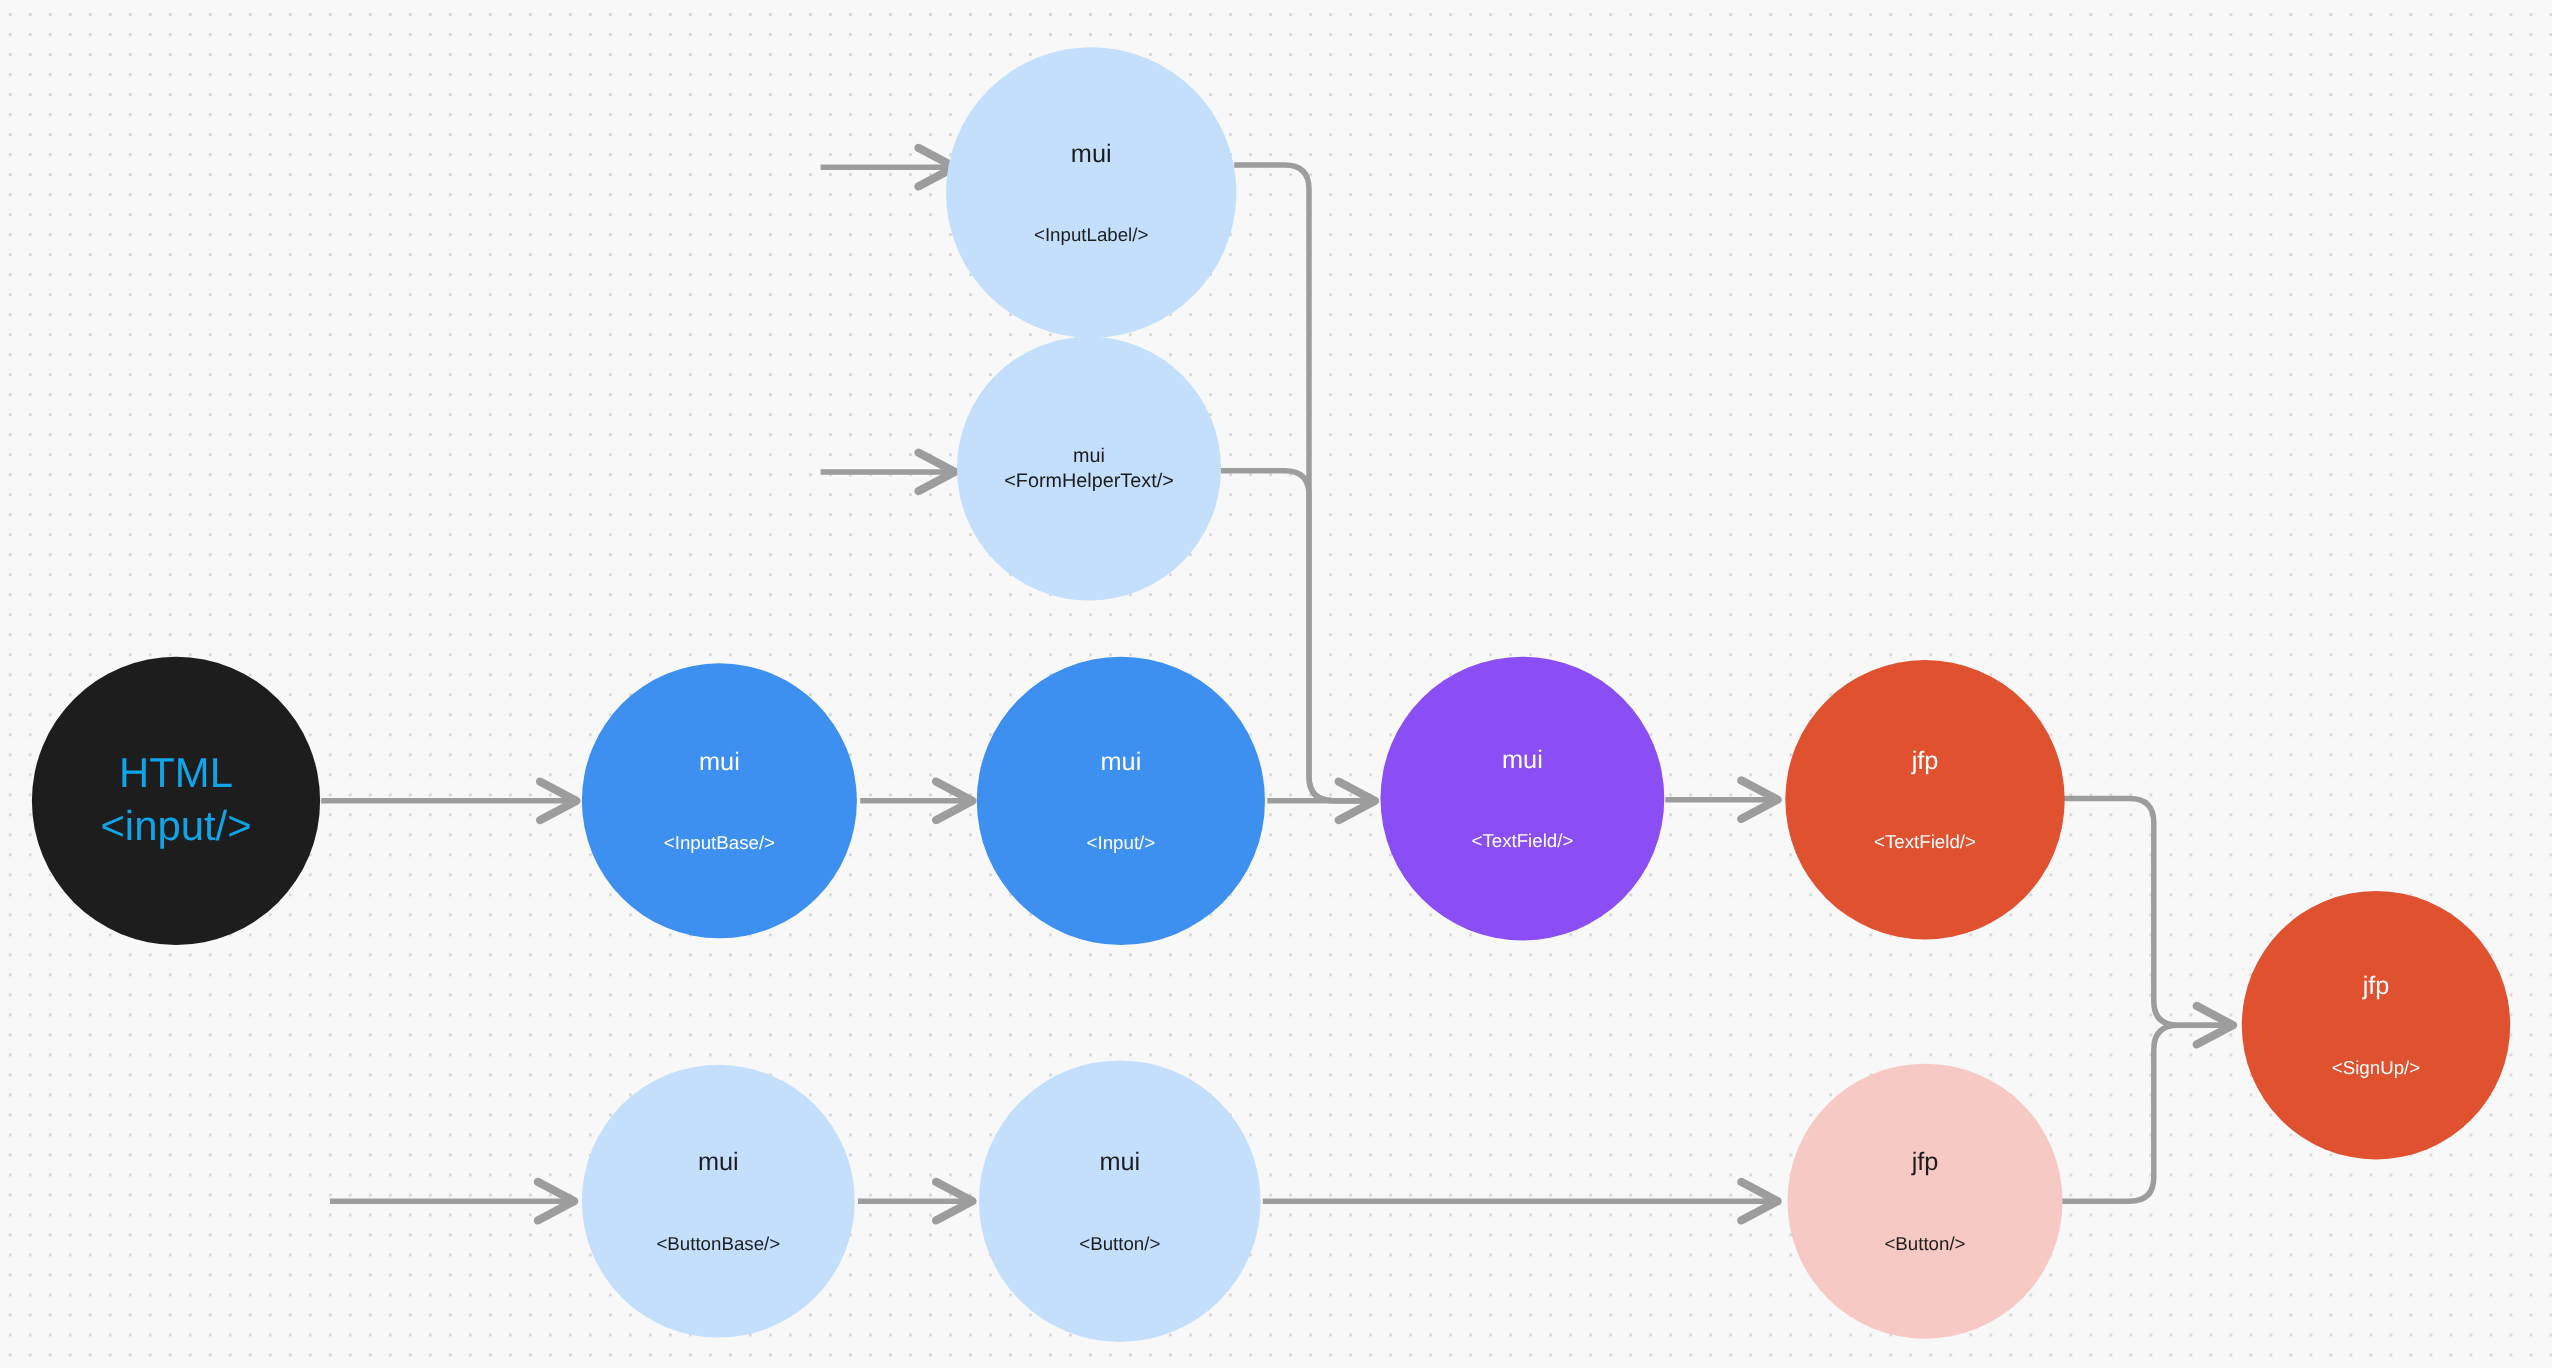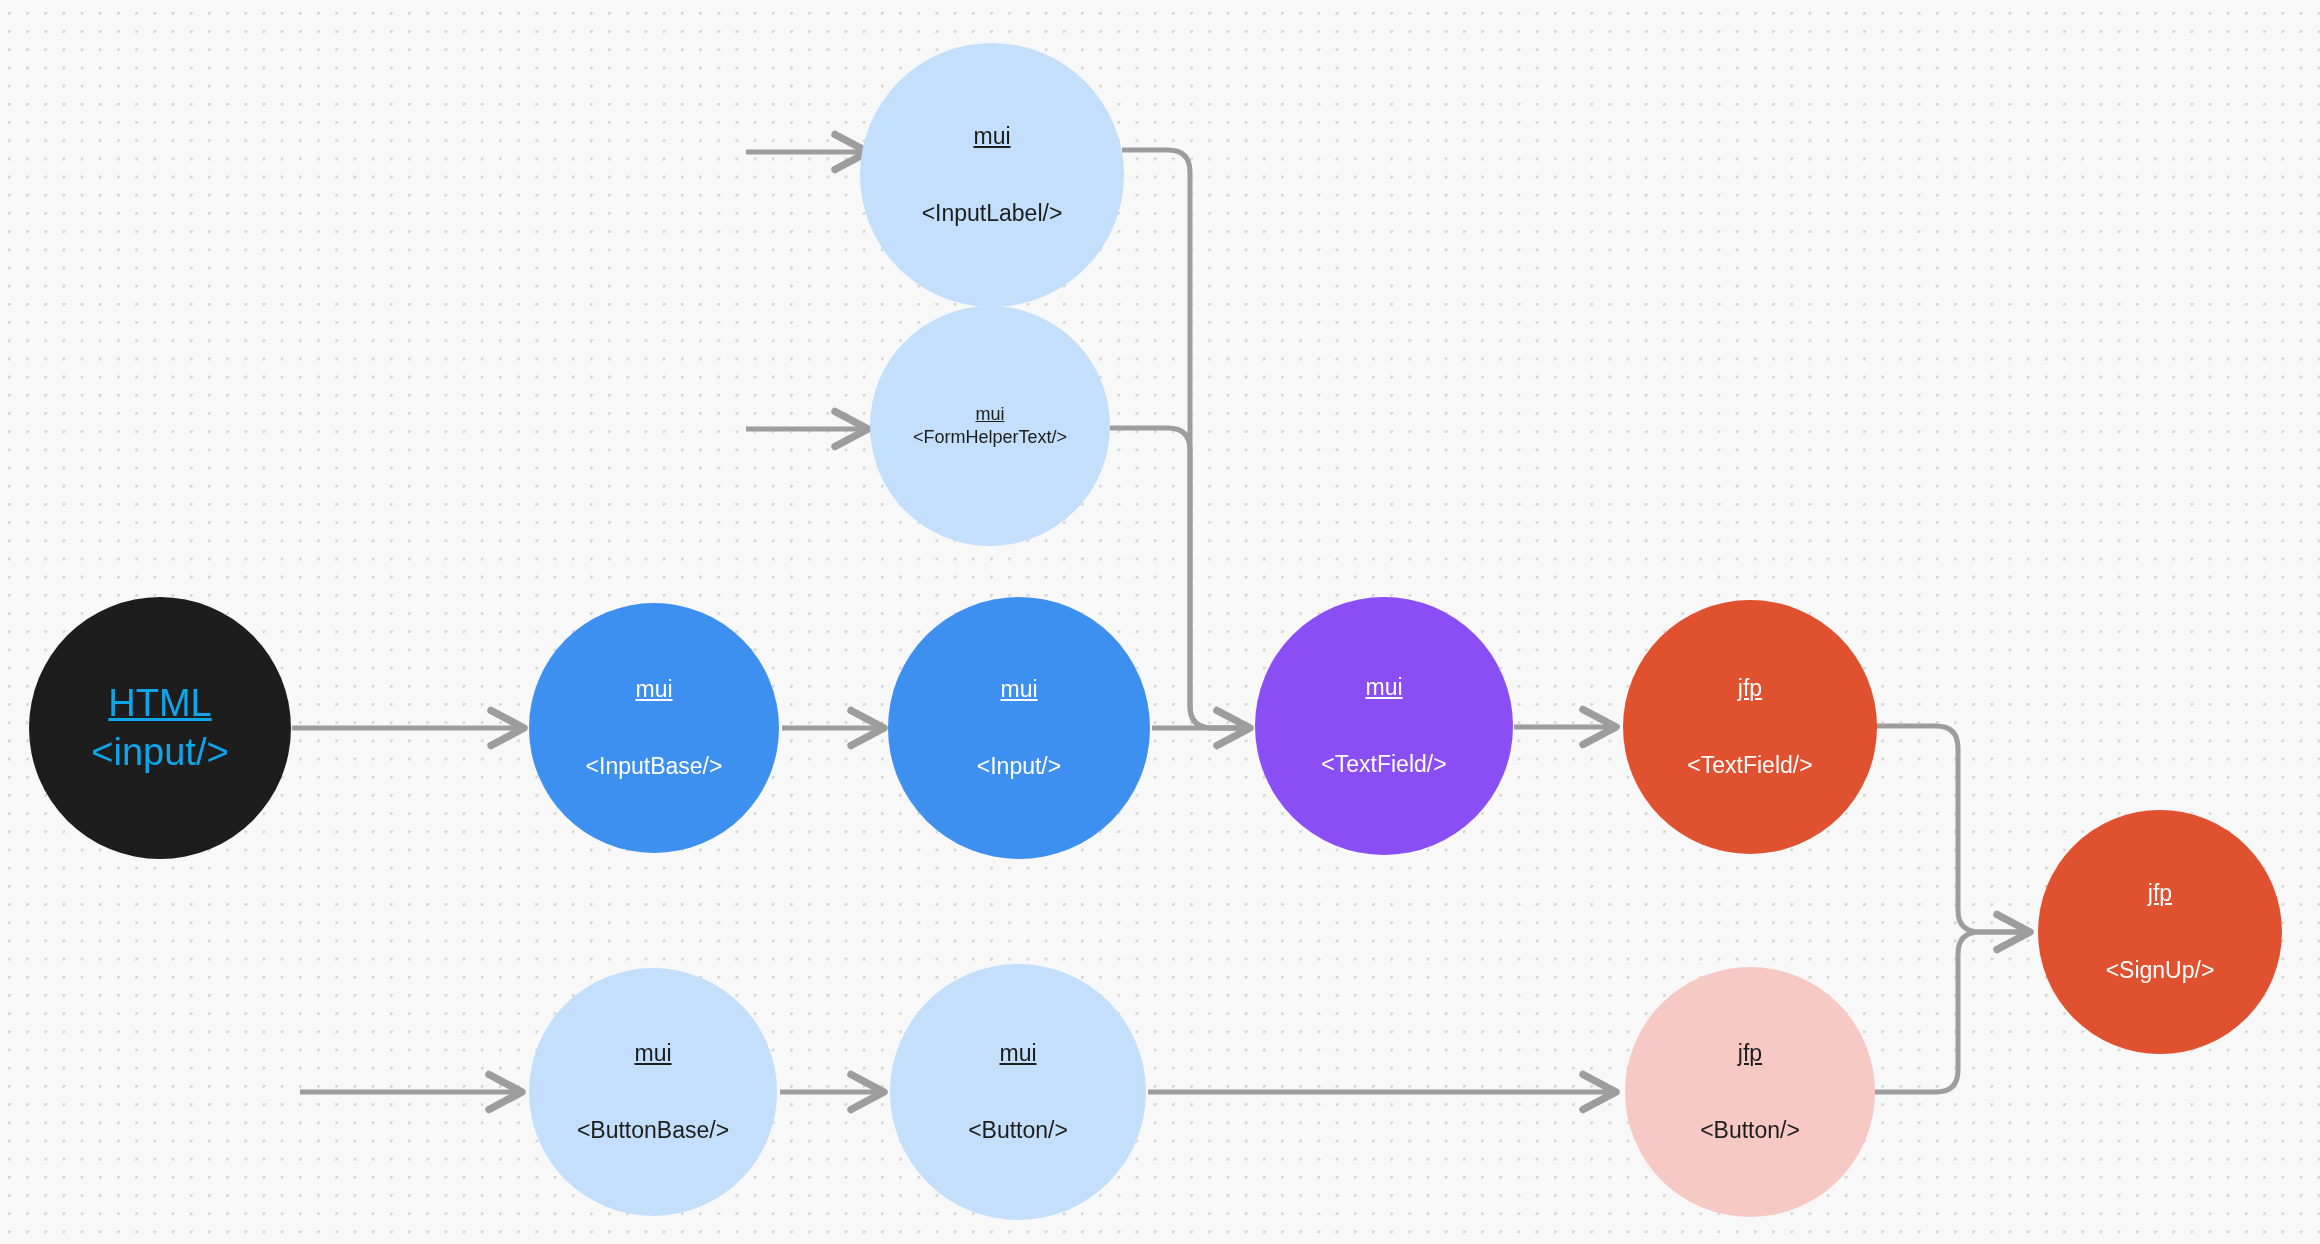"mui" .node .lib { text-decoration: underline -> none }
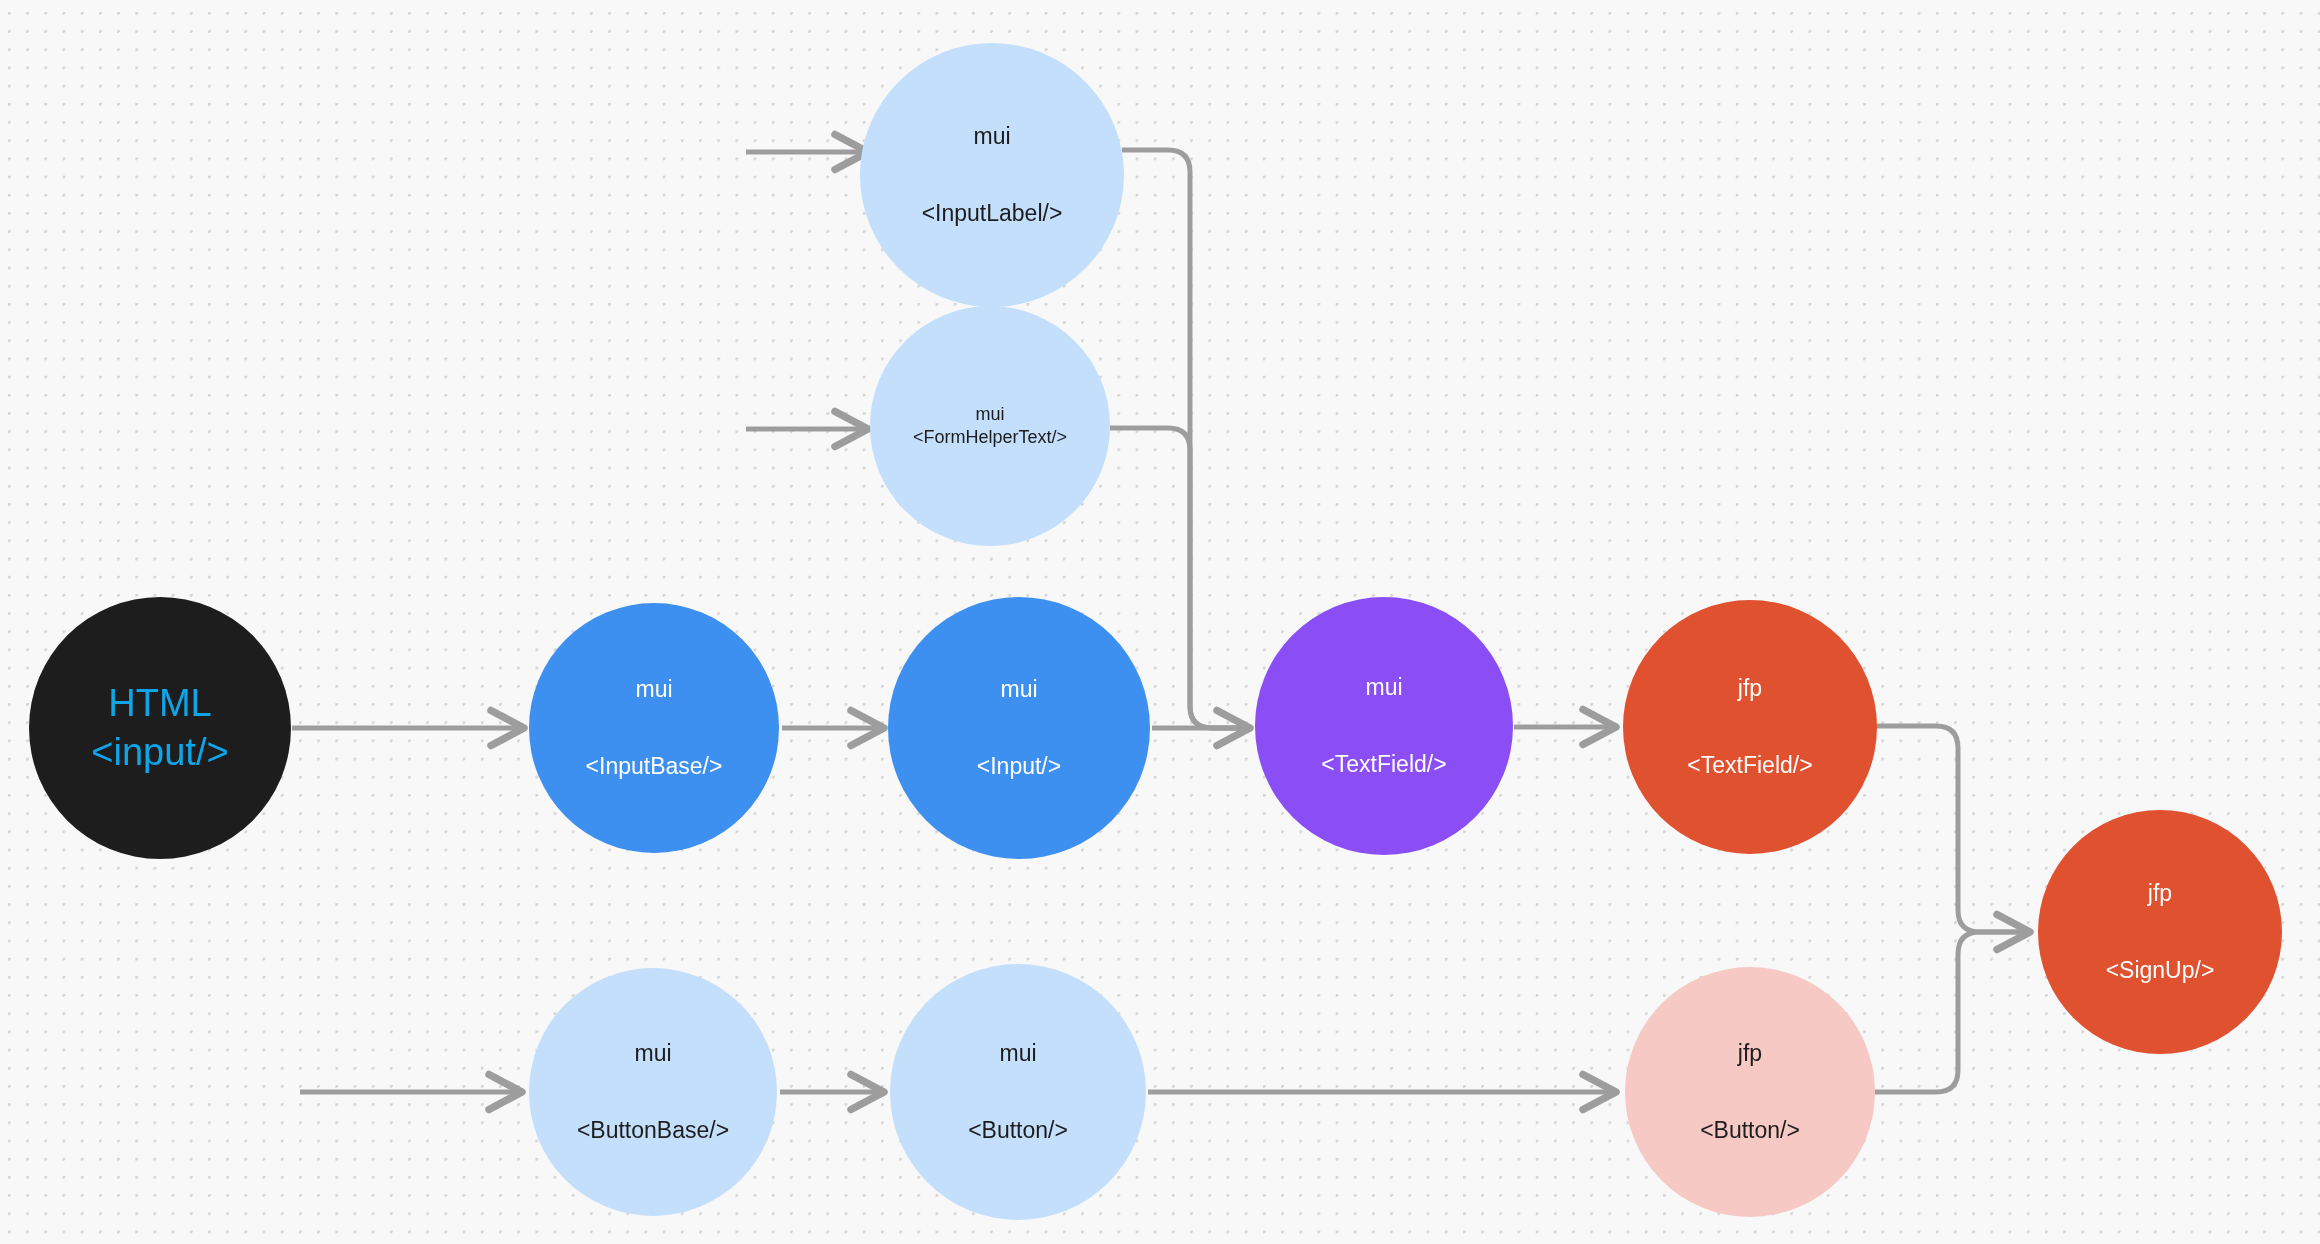"<InputLabel/>" .n-md .cmp { font-size: 23px -> 17px }
